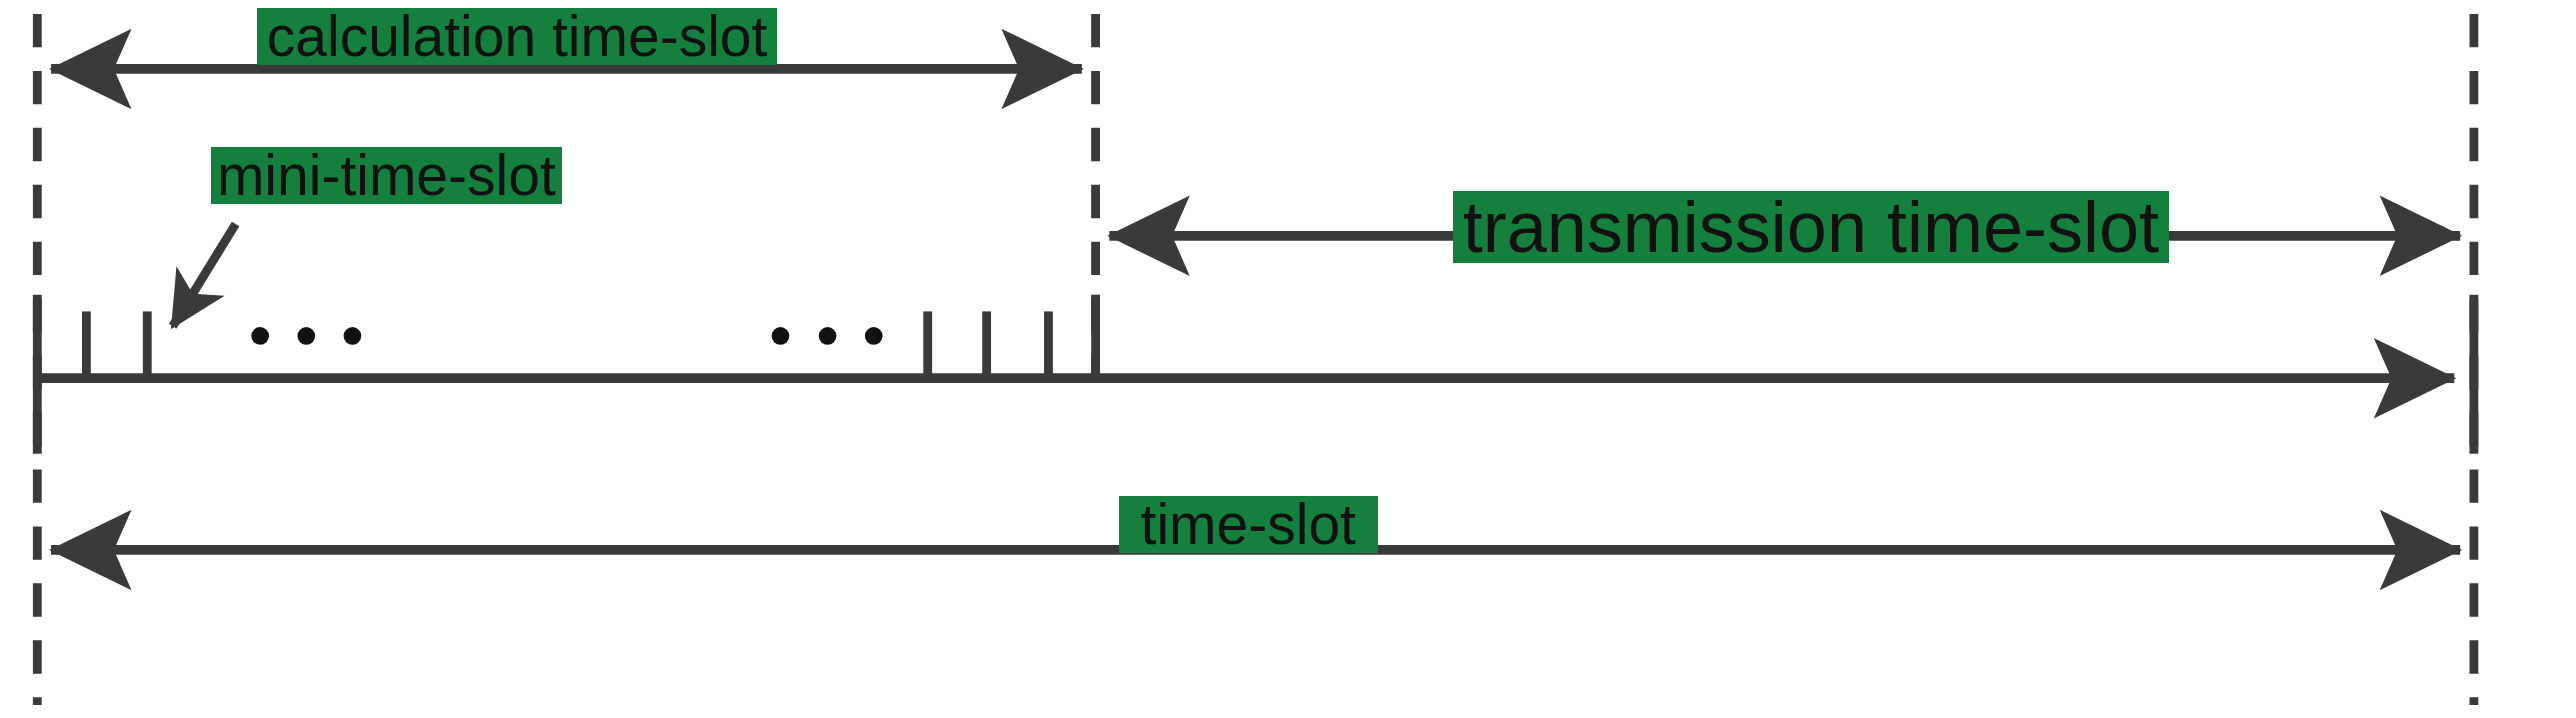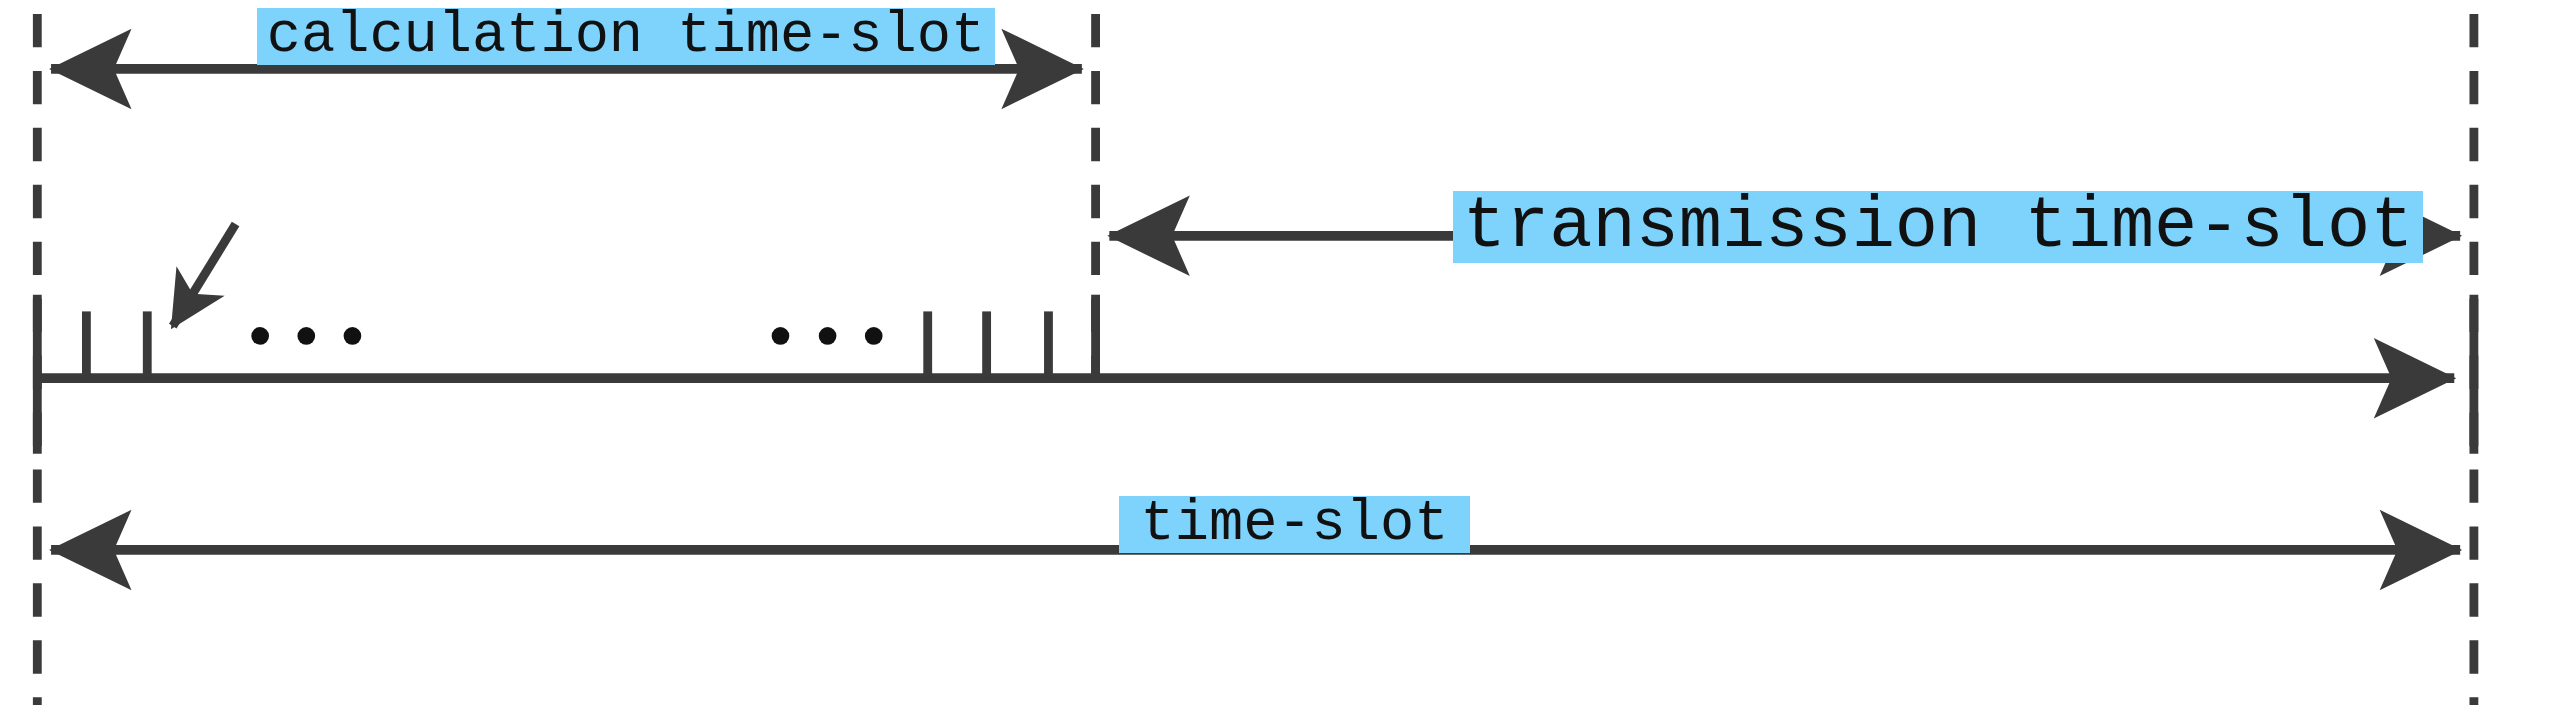"calculation time-slot" .dia-label { background: #7dd3fc -> #15803d; font-family: Liberation Mono, monospace -> Liberation Sans, sans-serif }
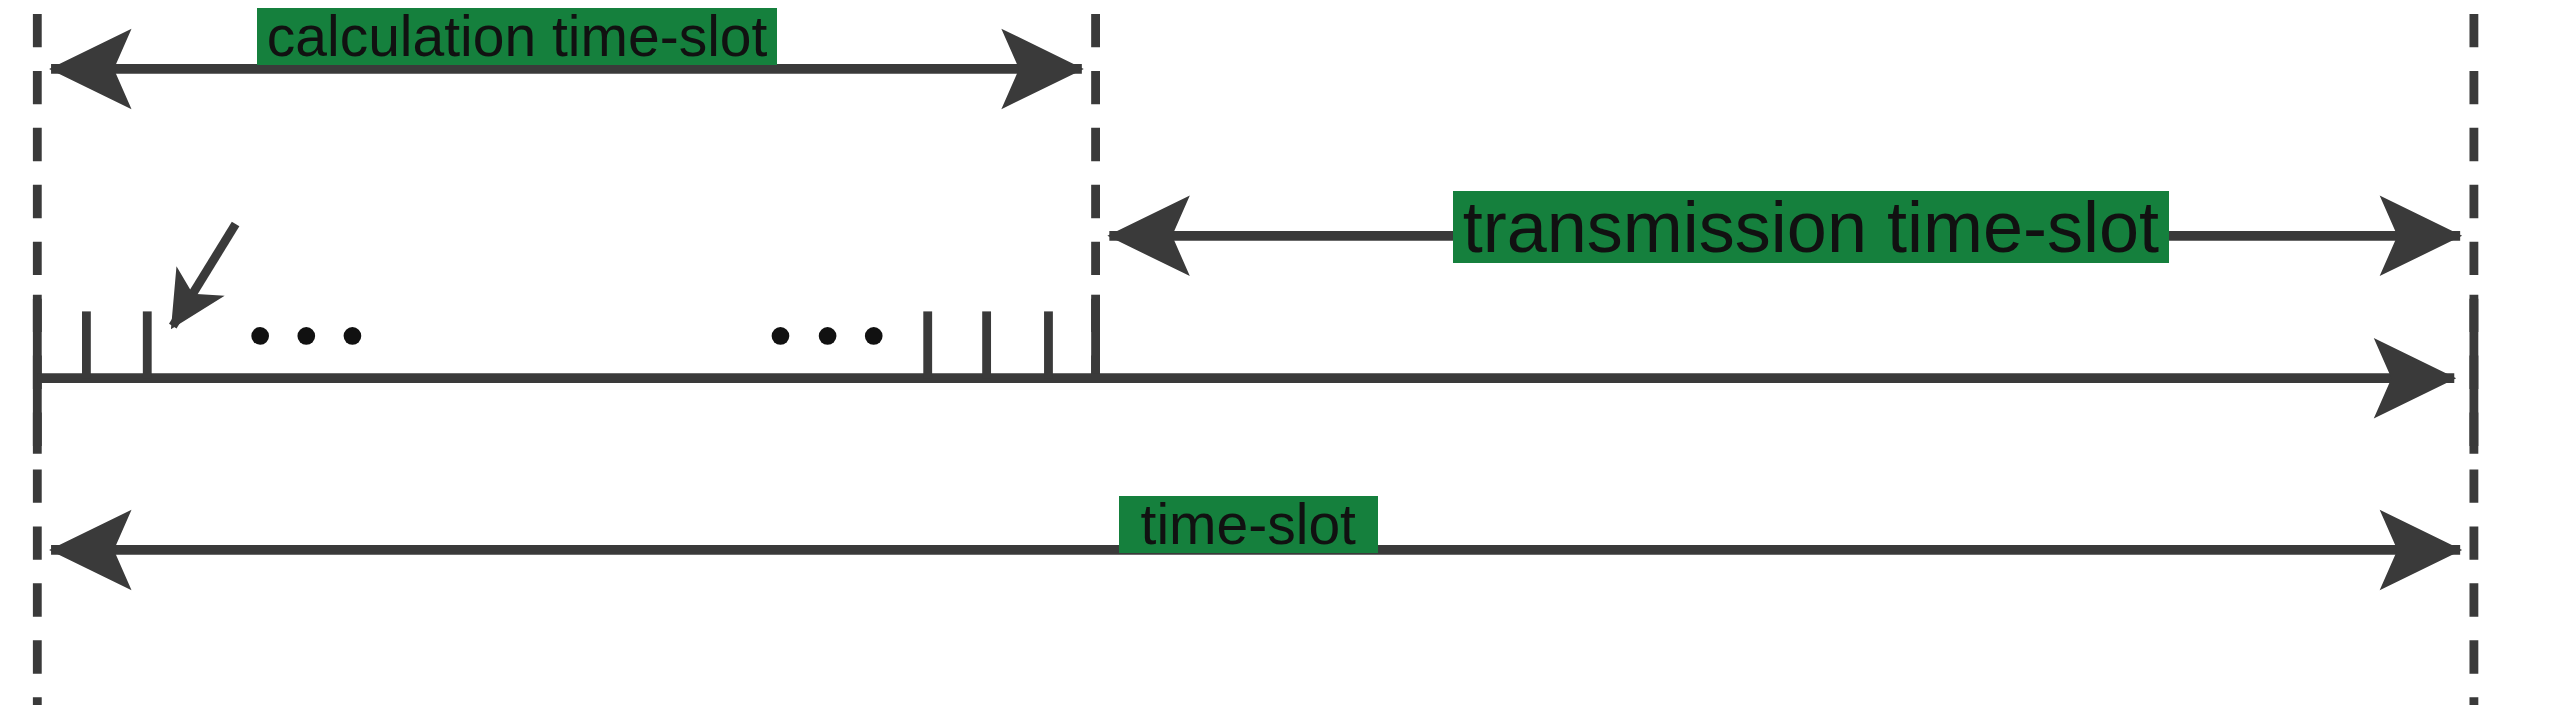"mini-time-slot" div.dia-label { html: none -> <div>mini-time-slot</div> }
